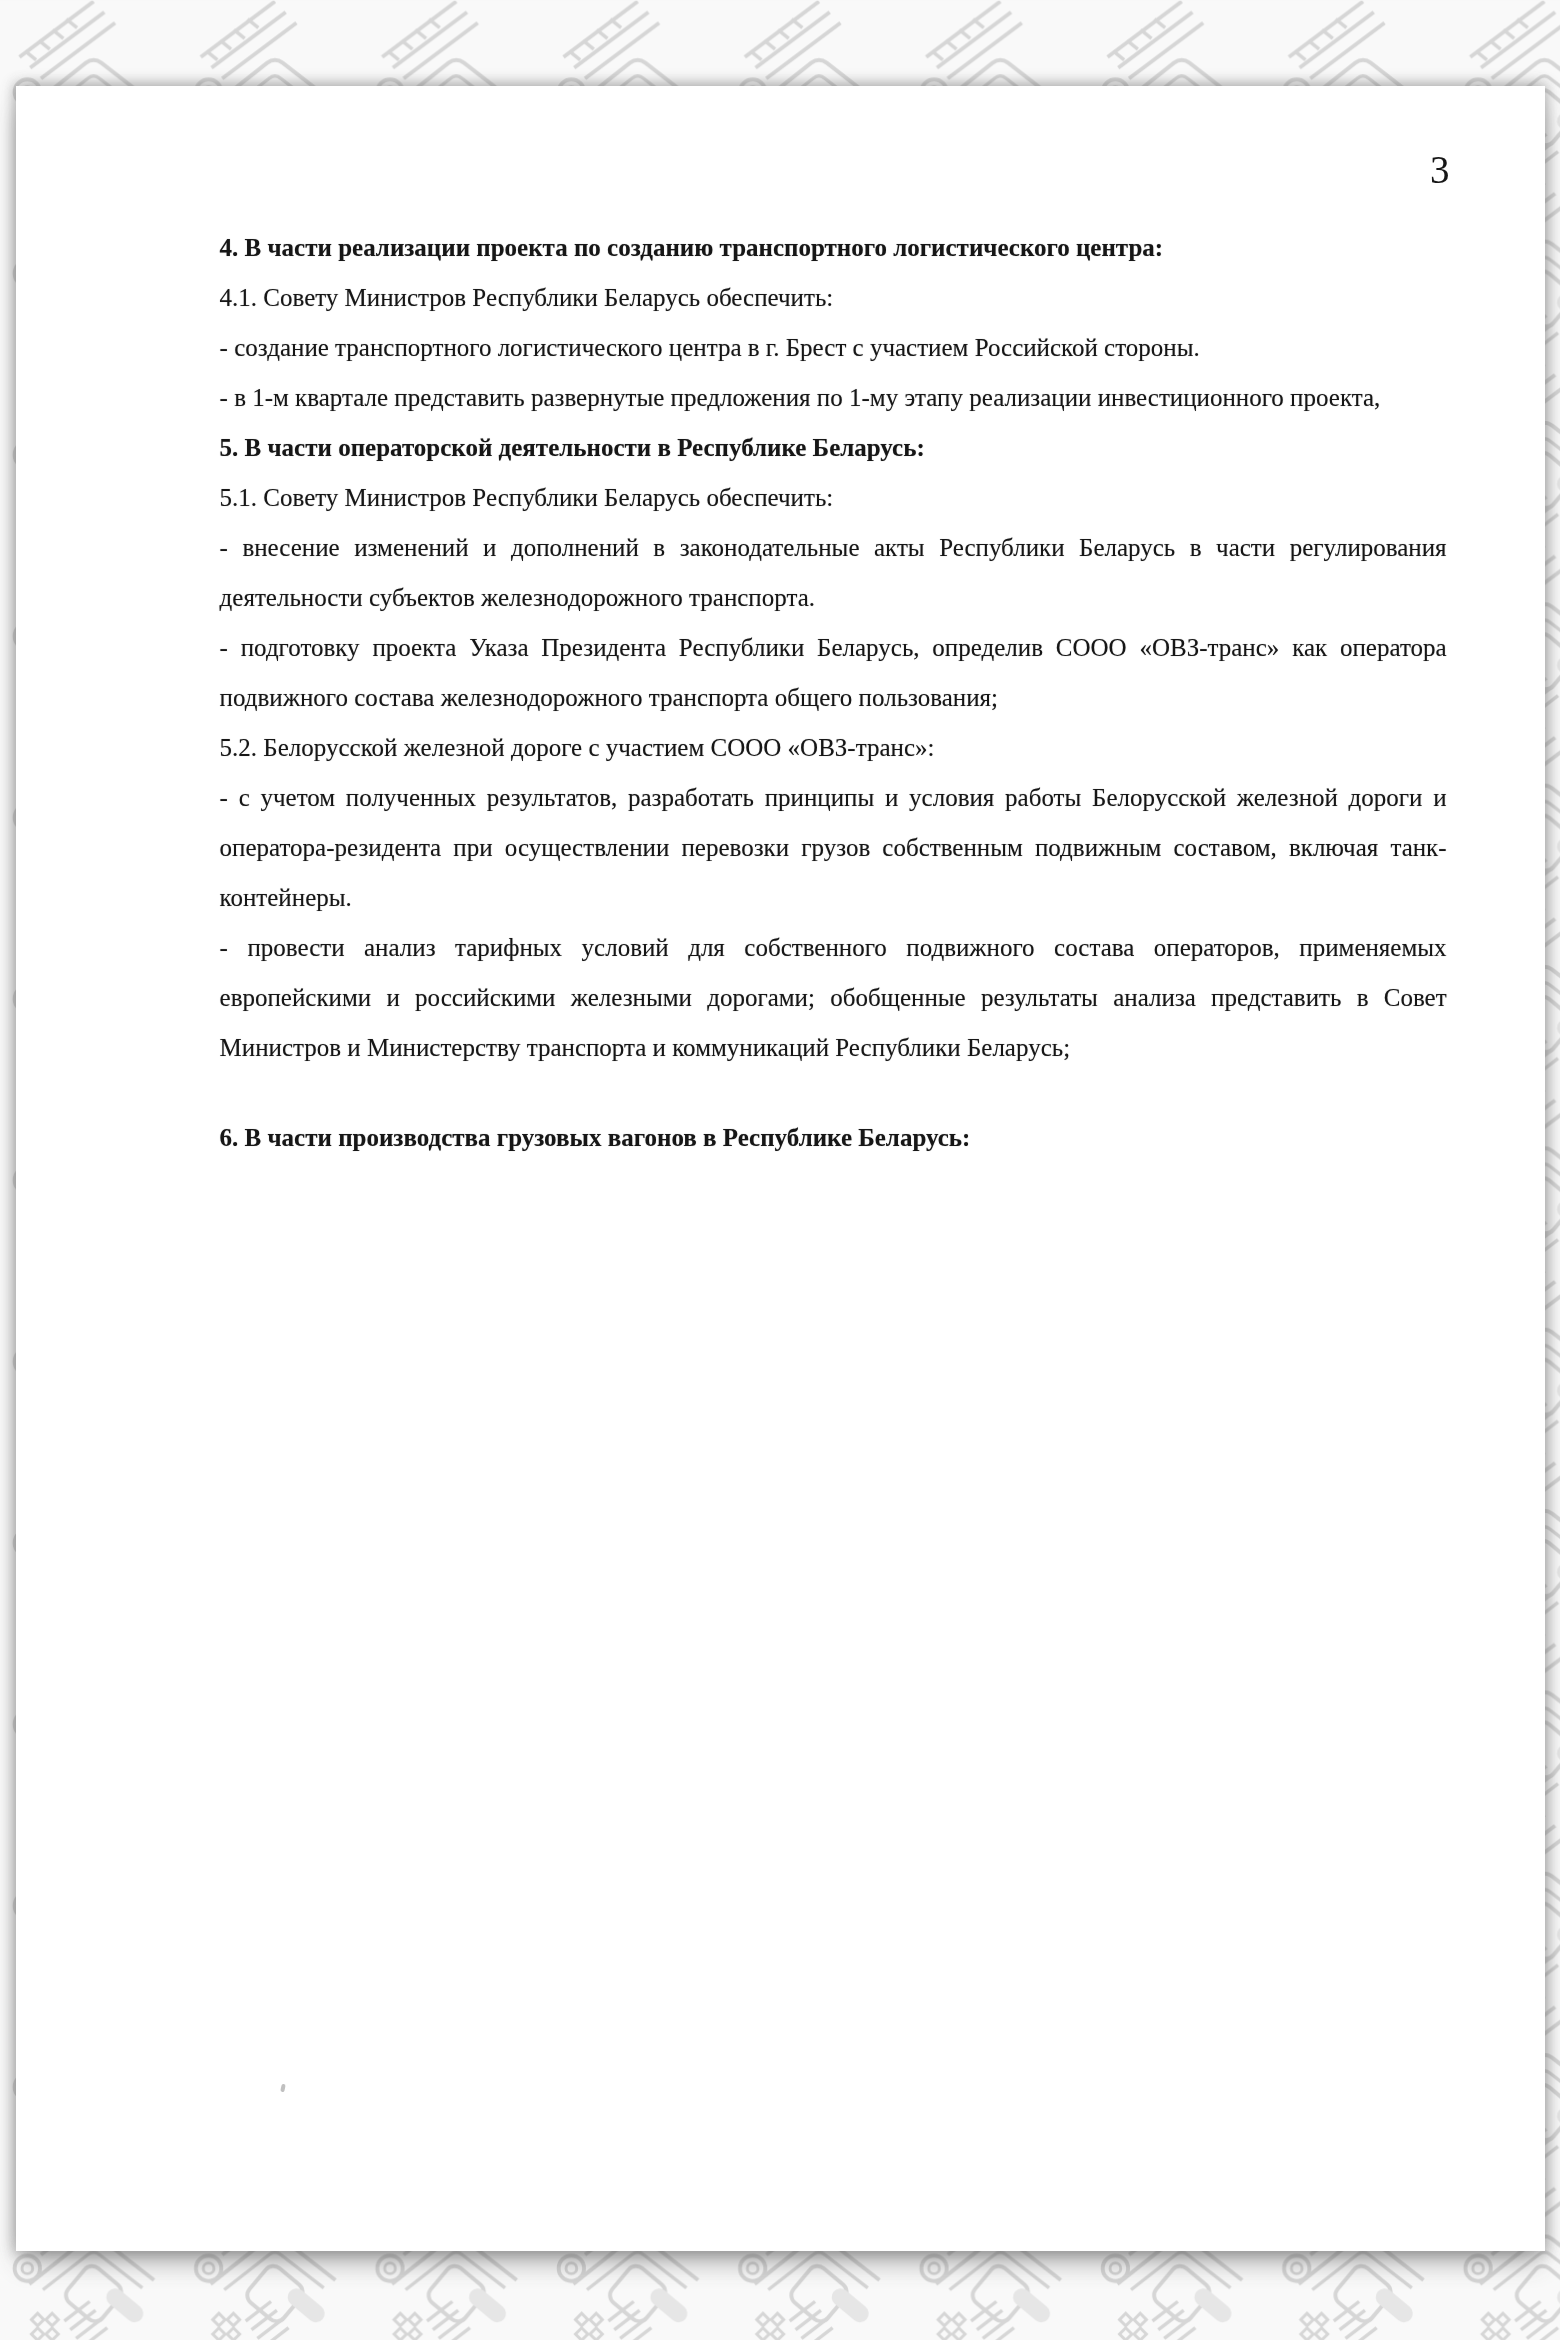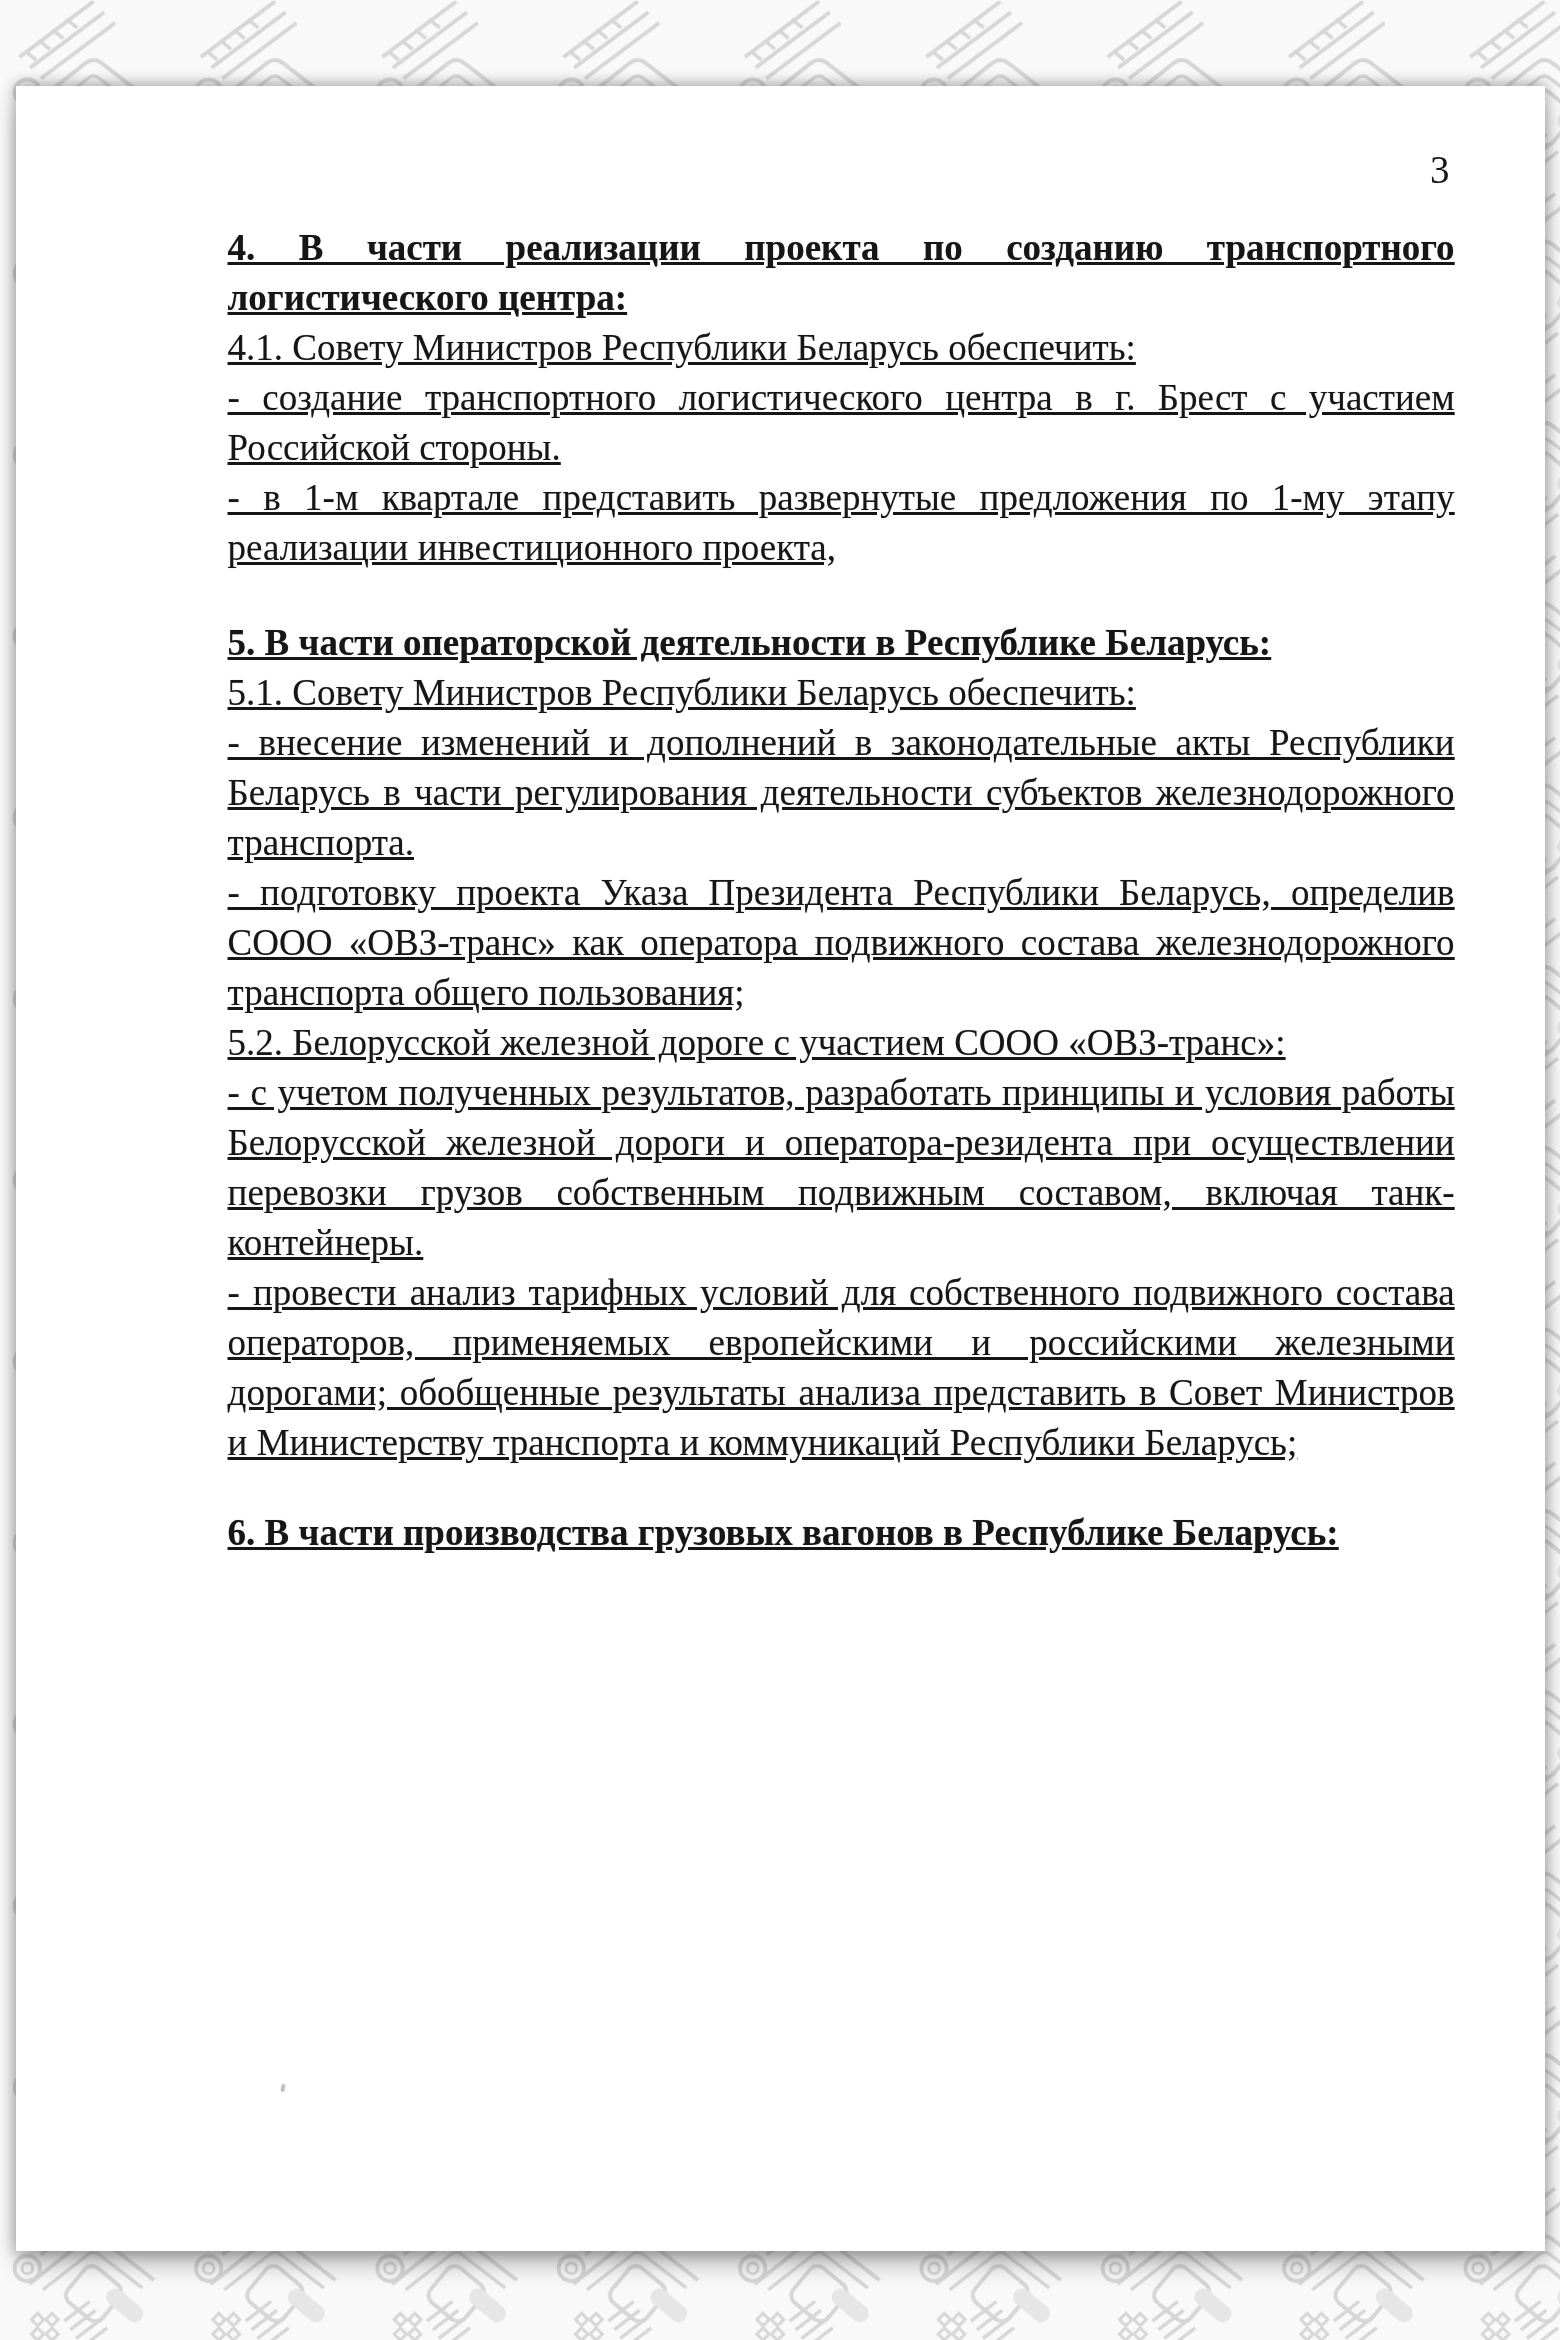"4. В части реализации проекта" .content { font-size: 37px -> 25px; left: 212px -> 204px; text-decoration: underline -> none }
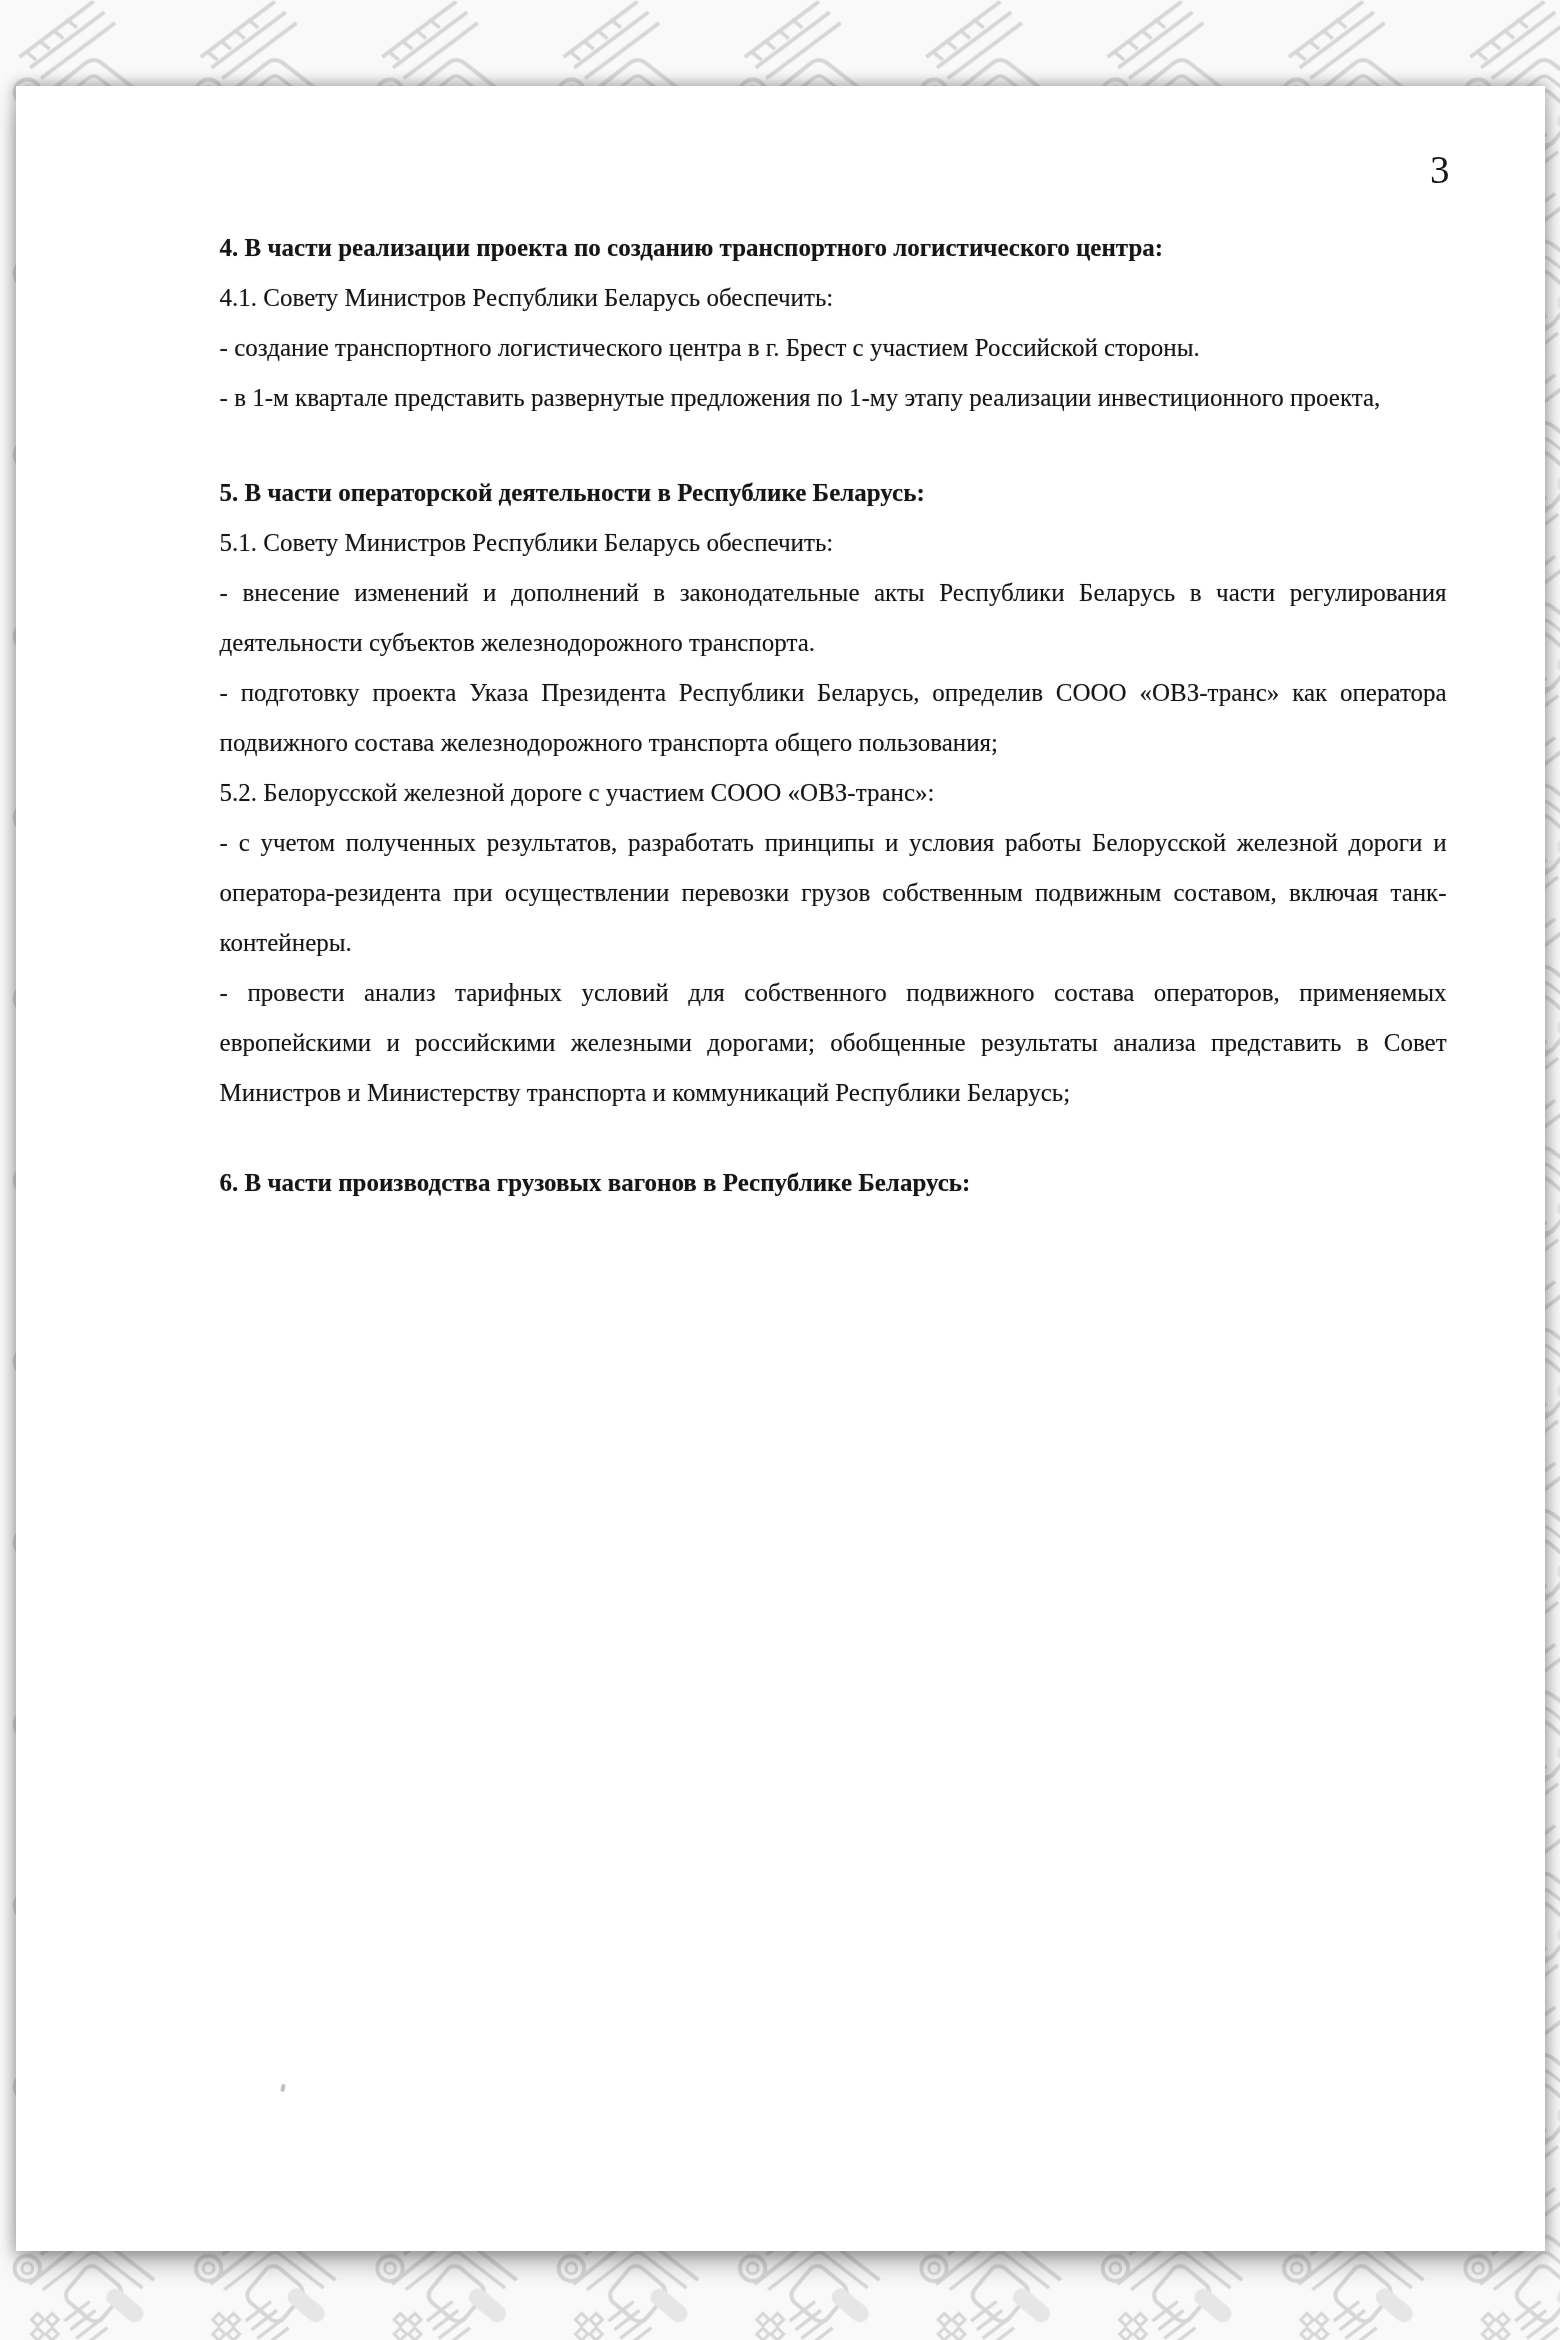"5. В части операторской деятельности" .content p.gap-lg { margin-top: 45px -> none }
